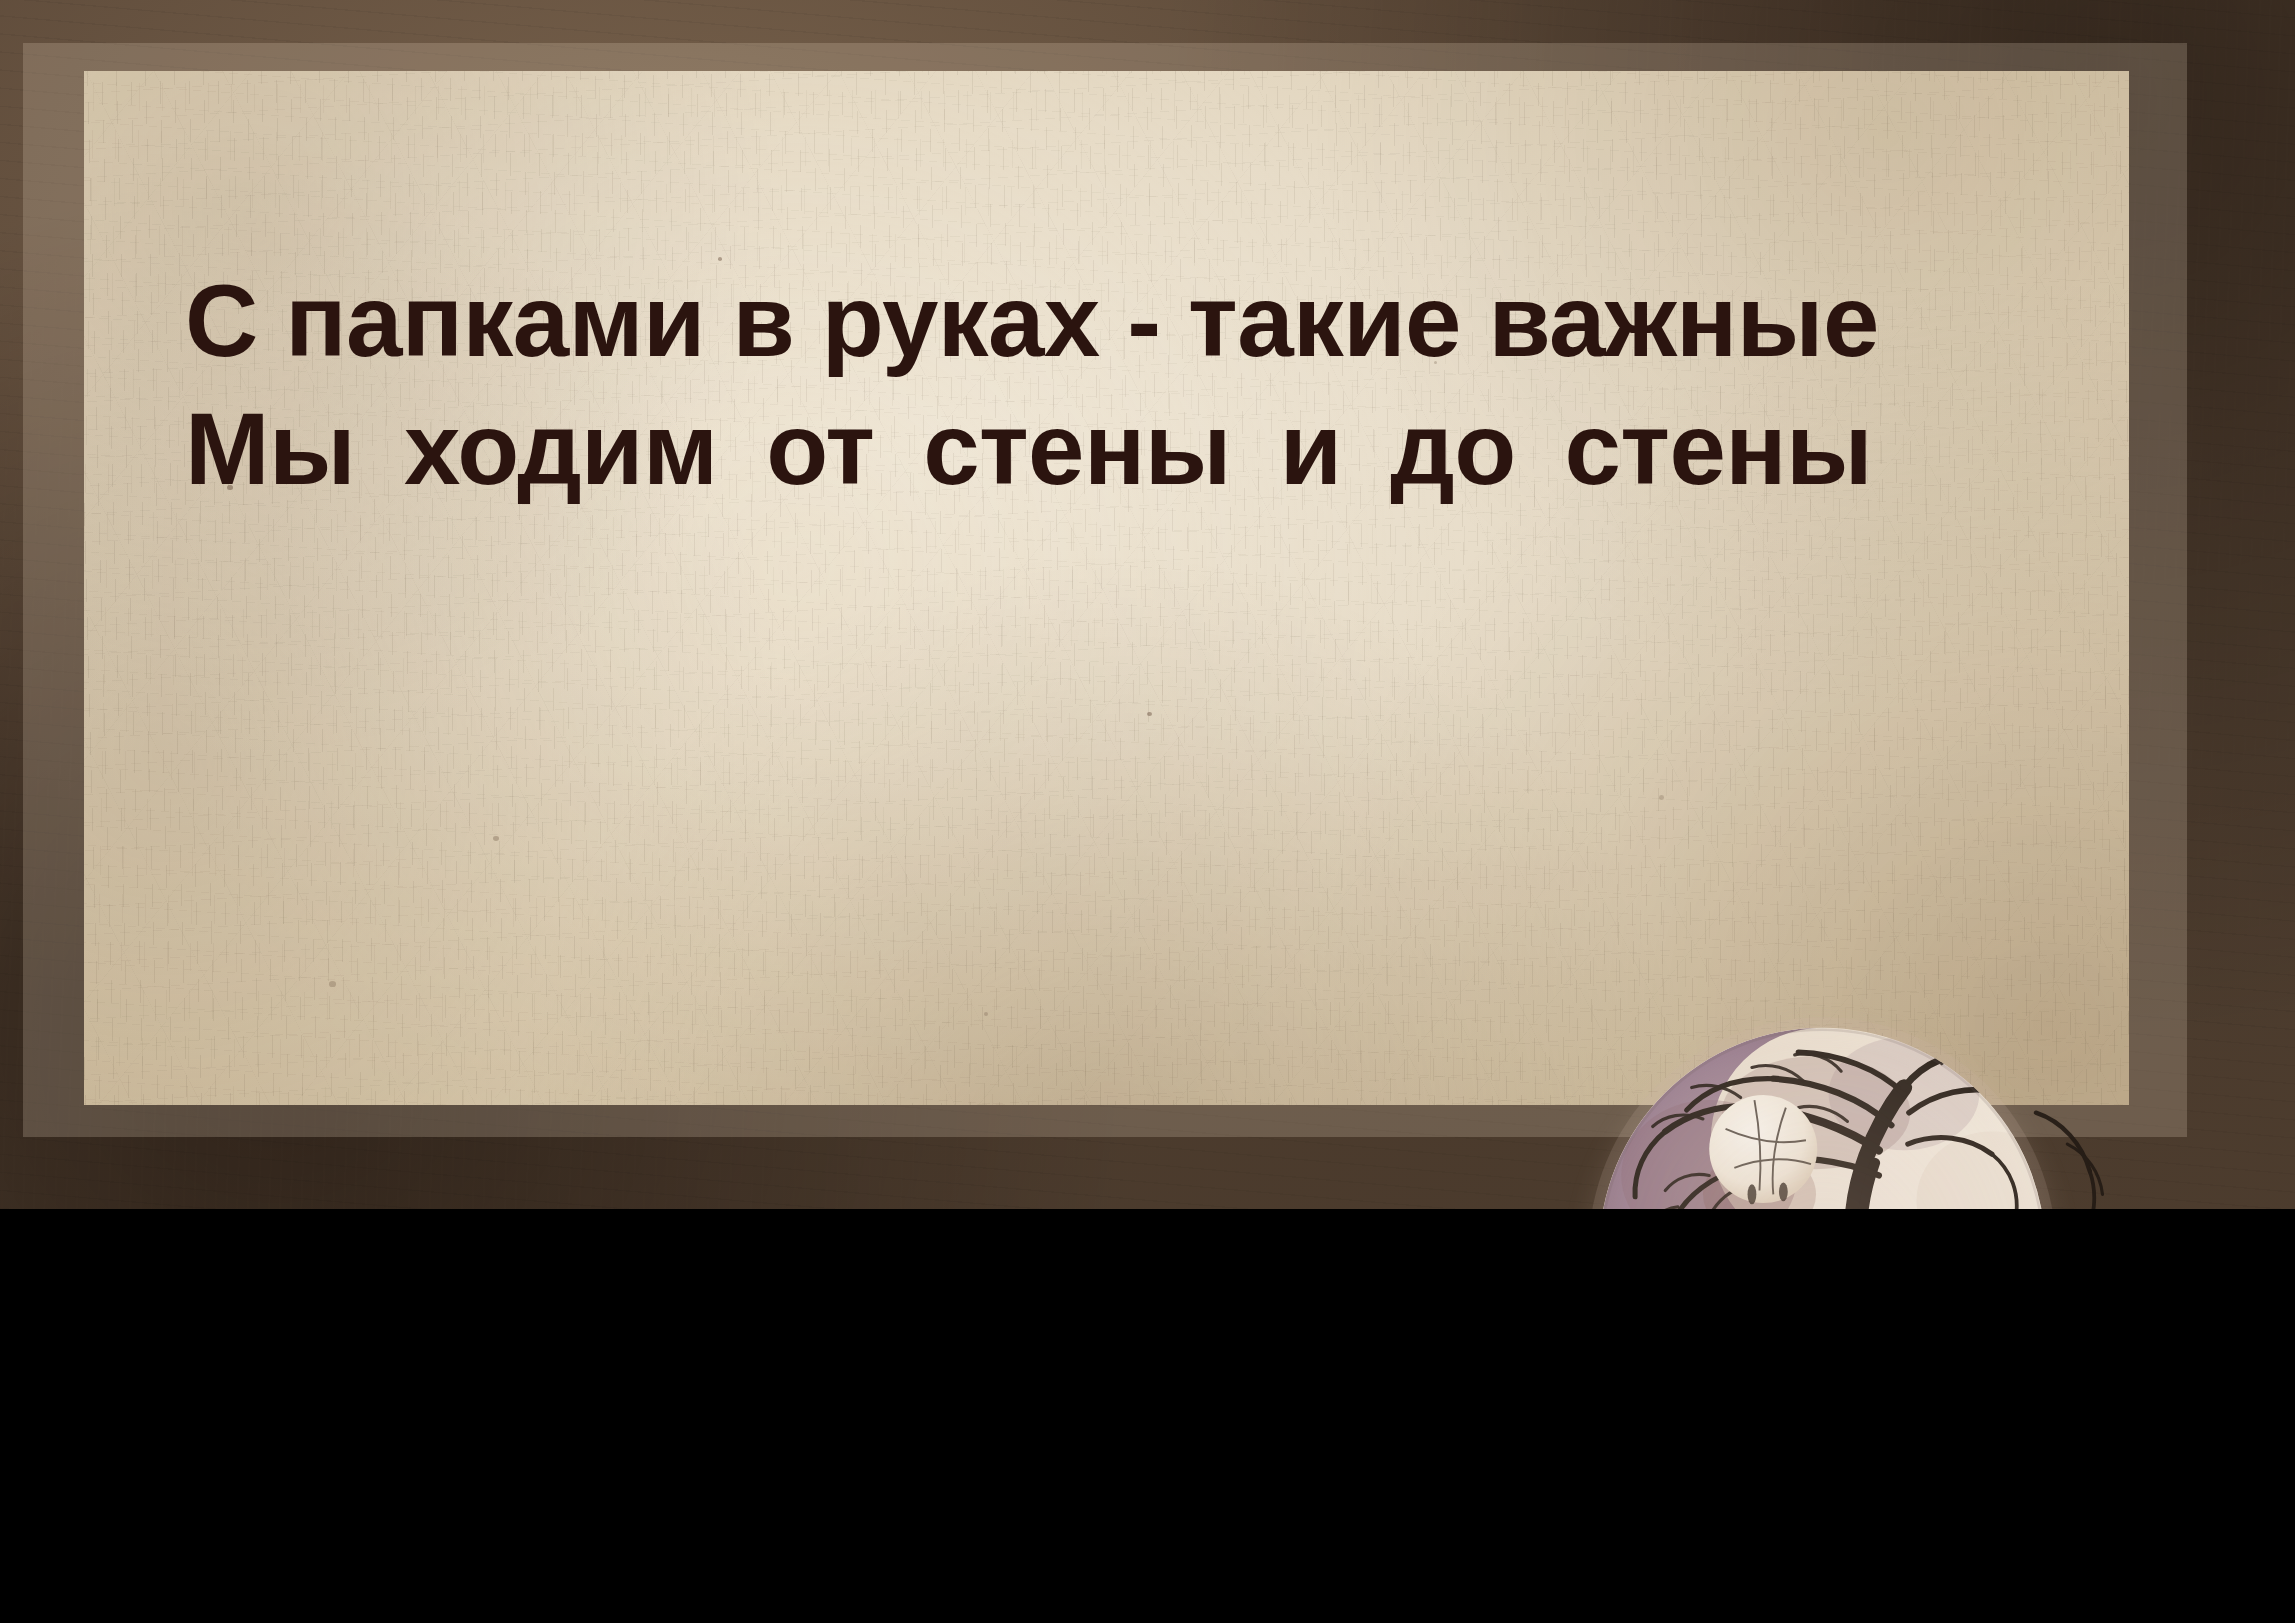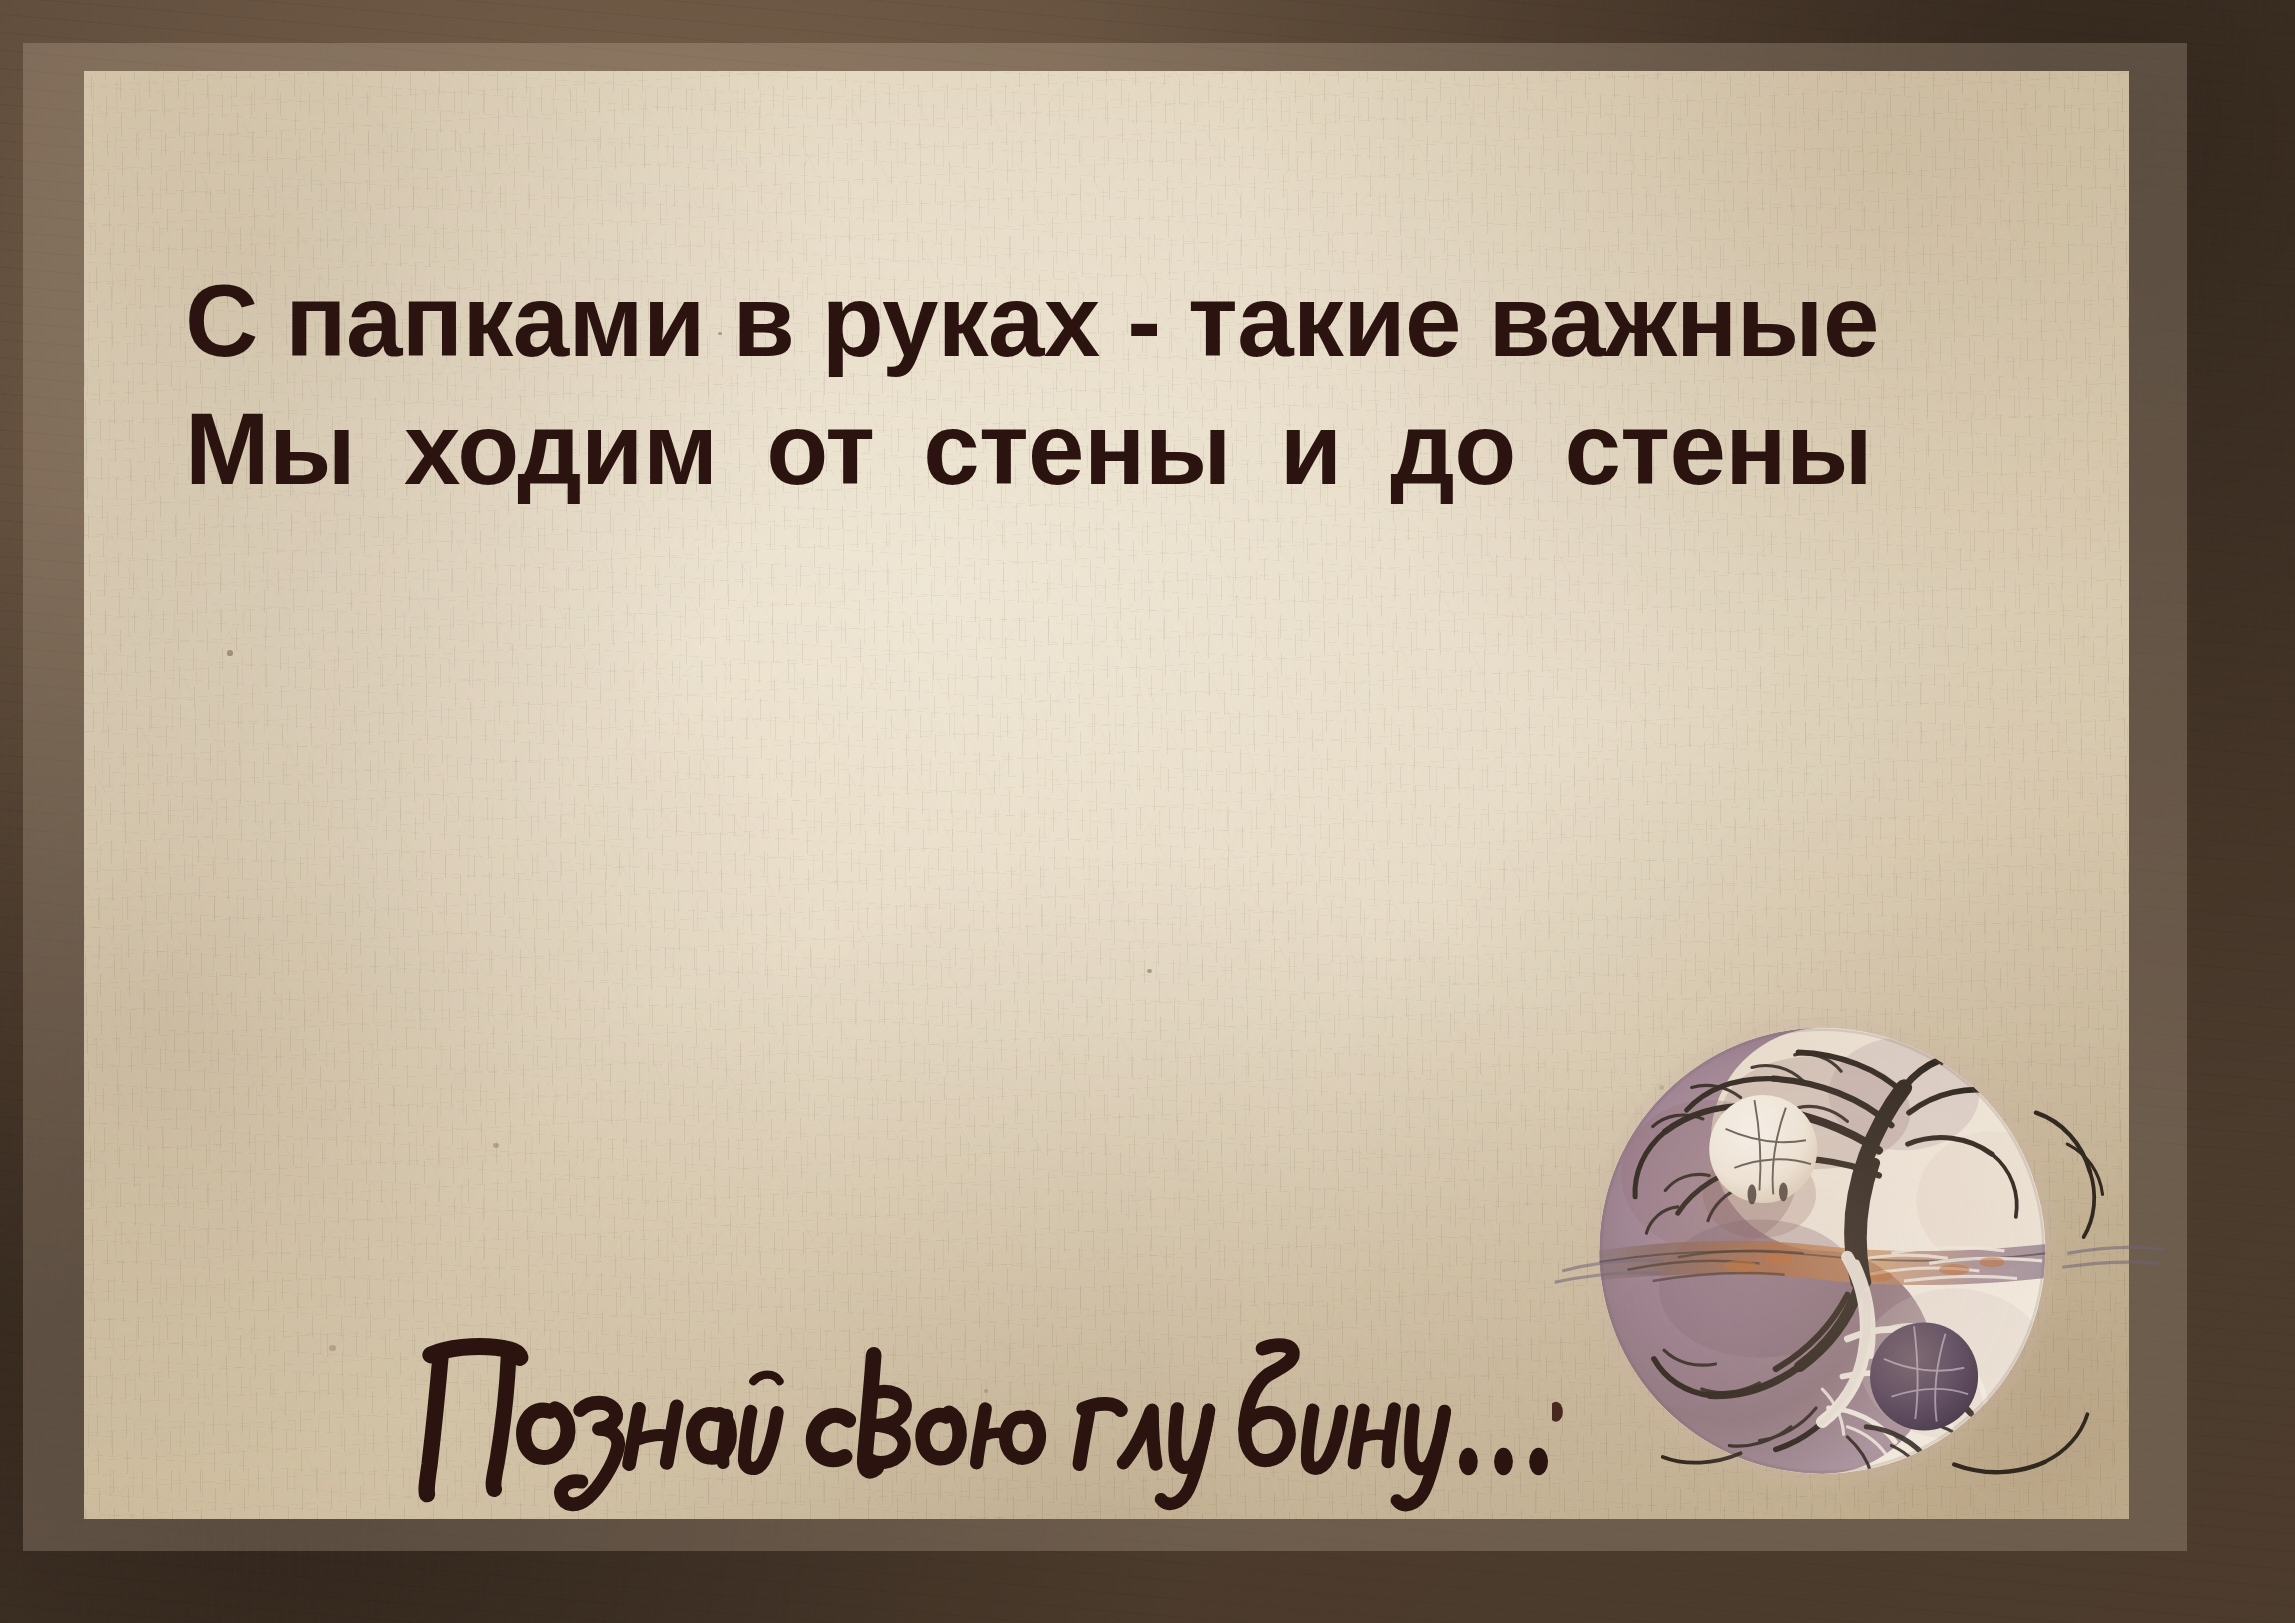"С папками в руках -" #poster { height: 1623px -> 1209px }
